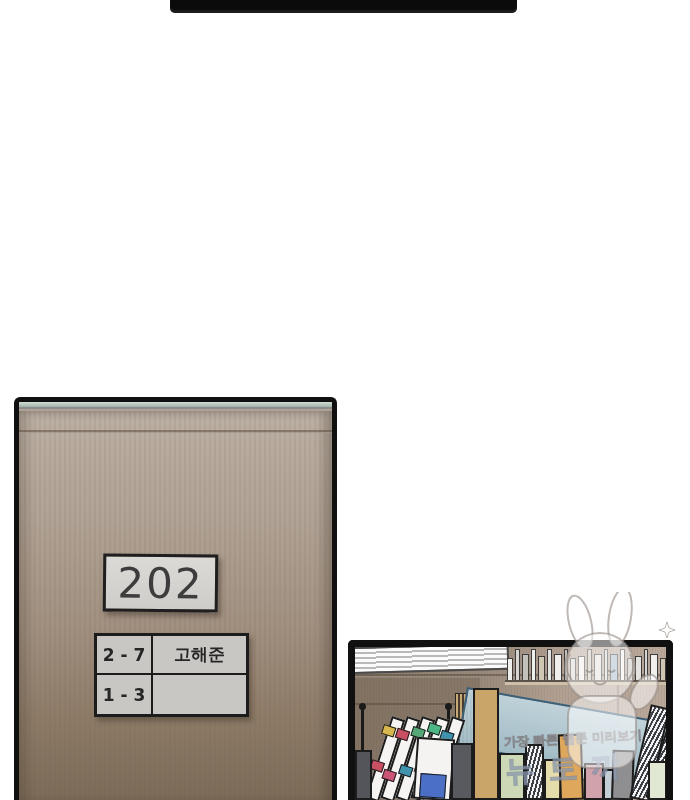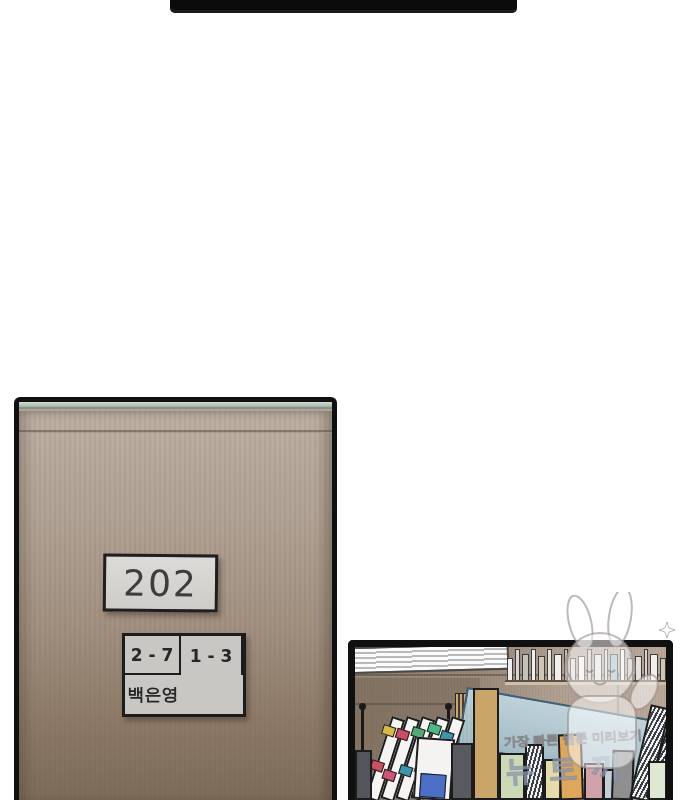"202" .room-sign span { font-size: 36px -> 42px }
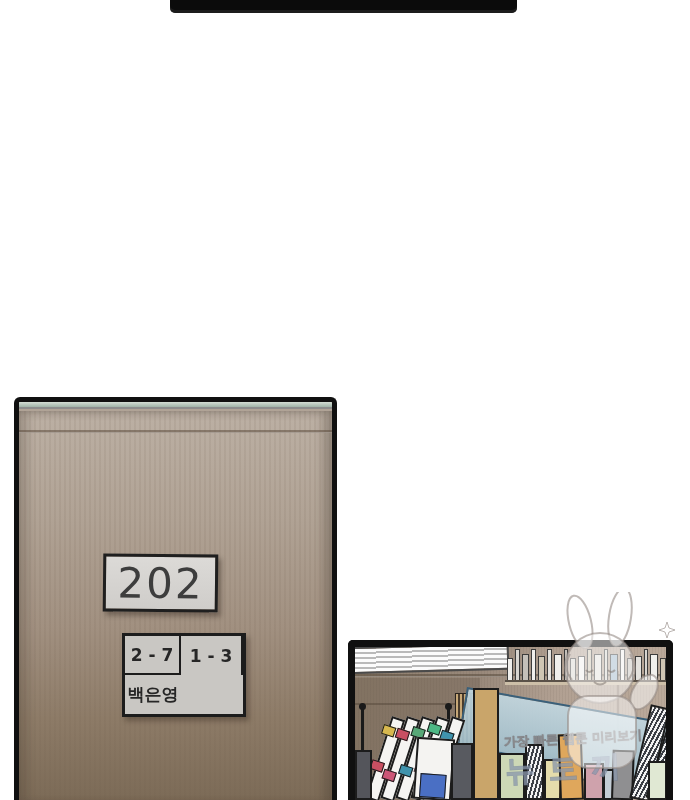"2 - 7" .name-plate { margin-left: 28px -> none; width: 124px -> 155px }
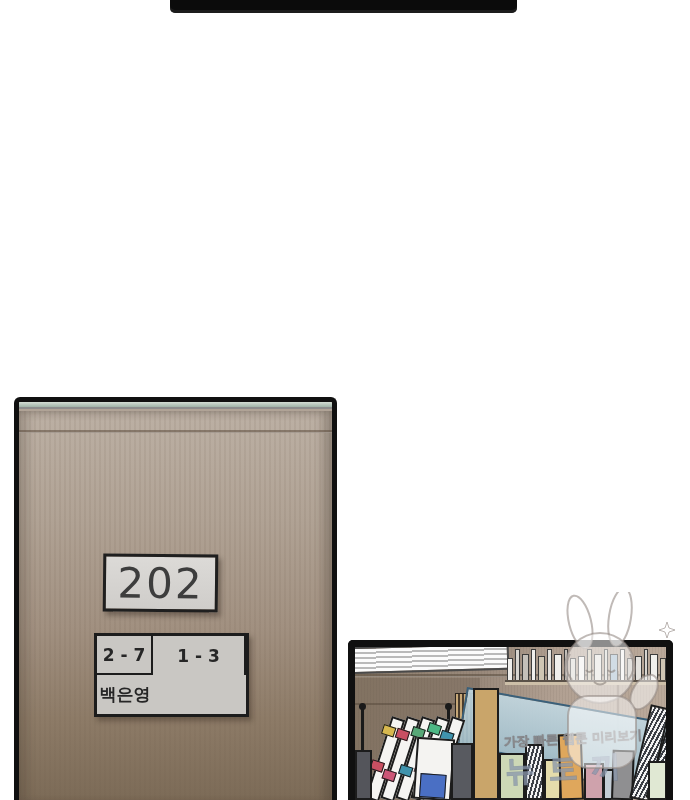"고해준" div.np-cell { html: none -> <div>고해준</div> }
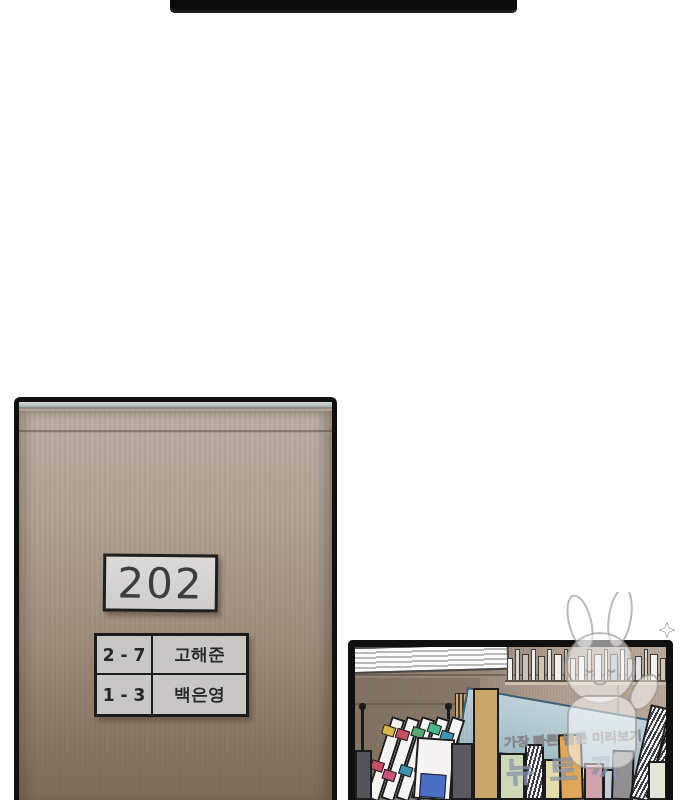"백은영" div.np-cell { html: <div>백은영</div> -> none }
